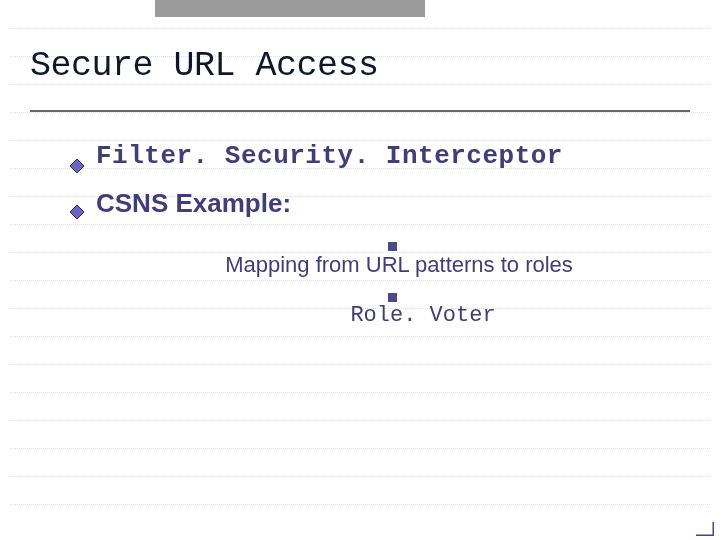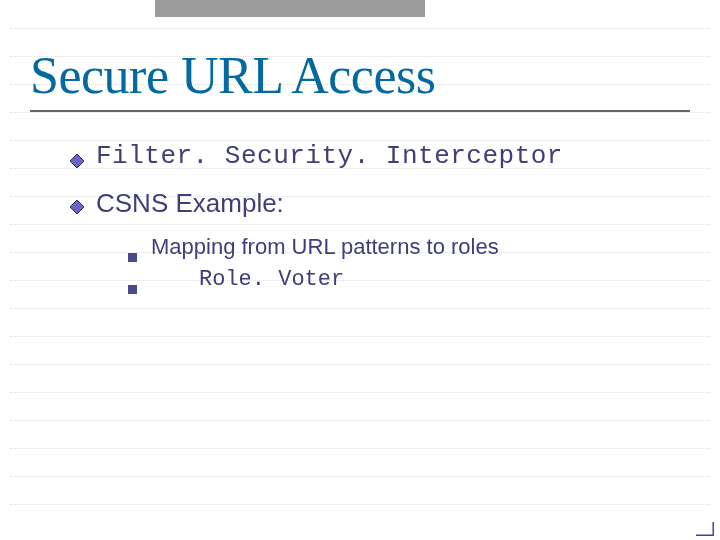"Secure URL Access" .title { color: #0369a1 -> #0f172a; font-family: Liberation Serif, serif -> Liberation Mono, monospace; font-size: 52px -> 35px }
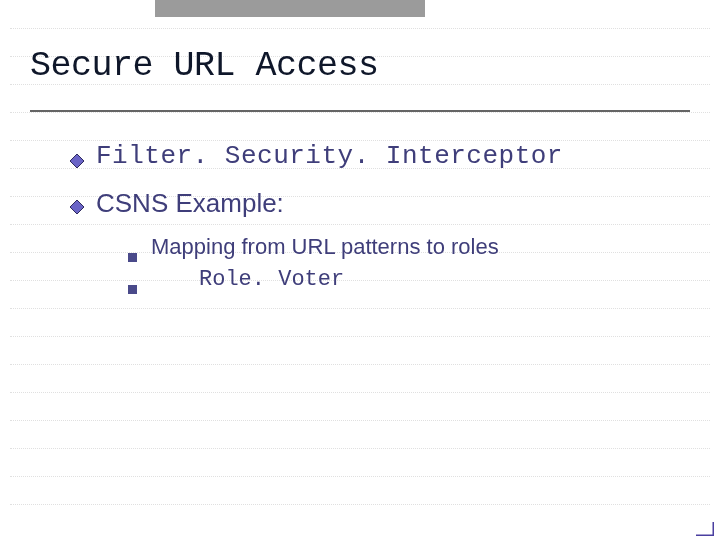"Filter. Security. Interceptor" .item-l1 { align-items: center -> flex-end; font-weight: none -> bold }
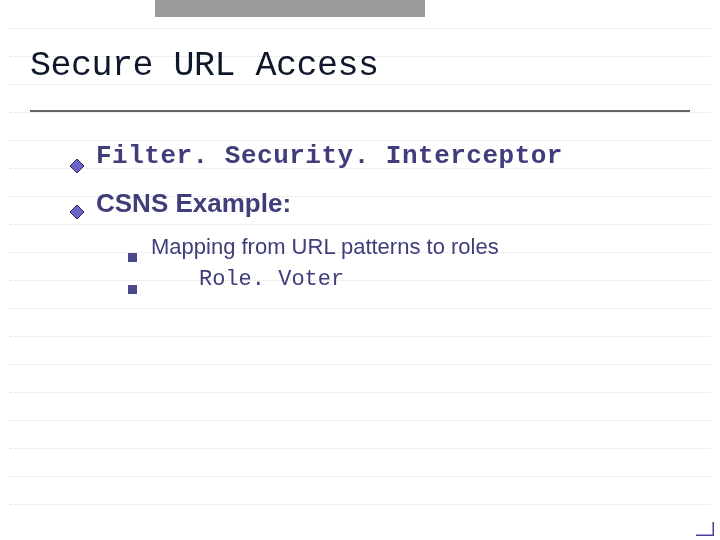"Mapping from URL patterns to" .item-l2 { align-items: flex-end -> center; flex-direction: none -> column }
